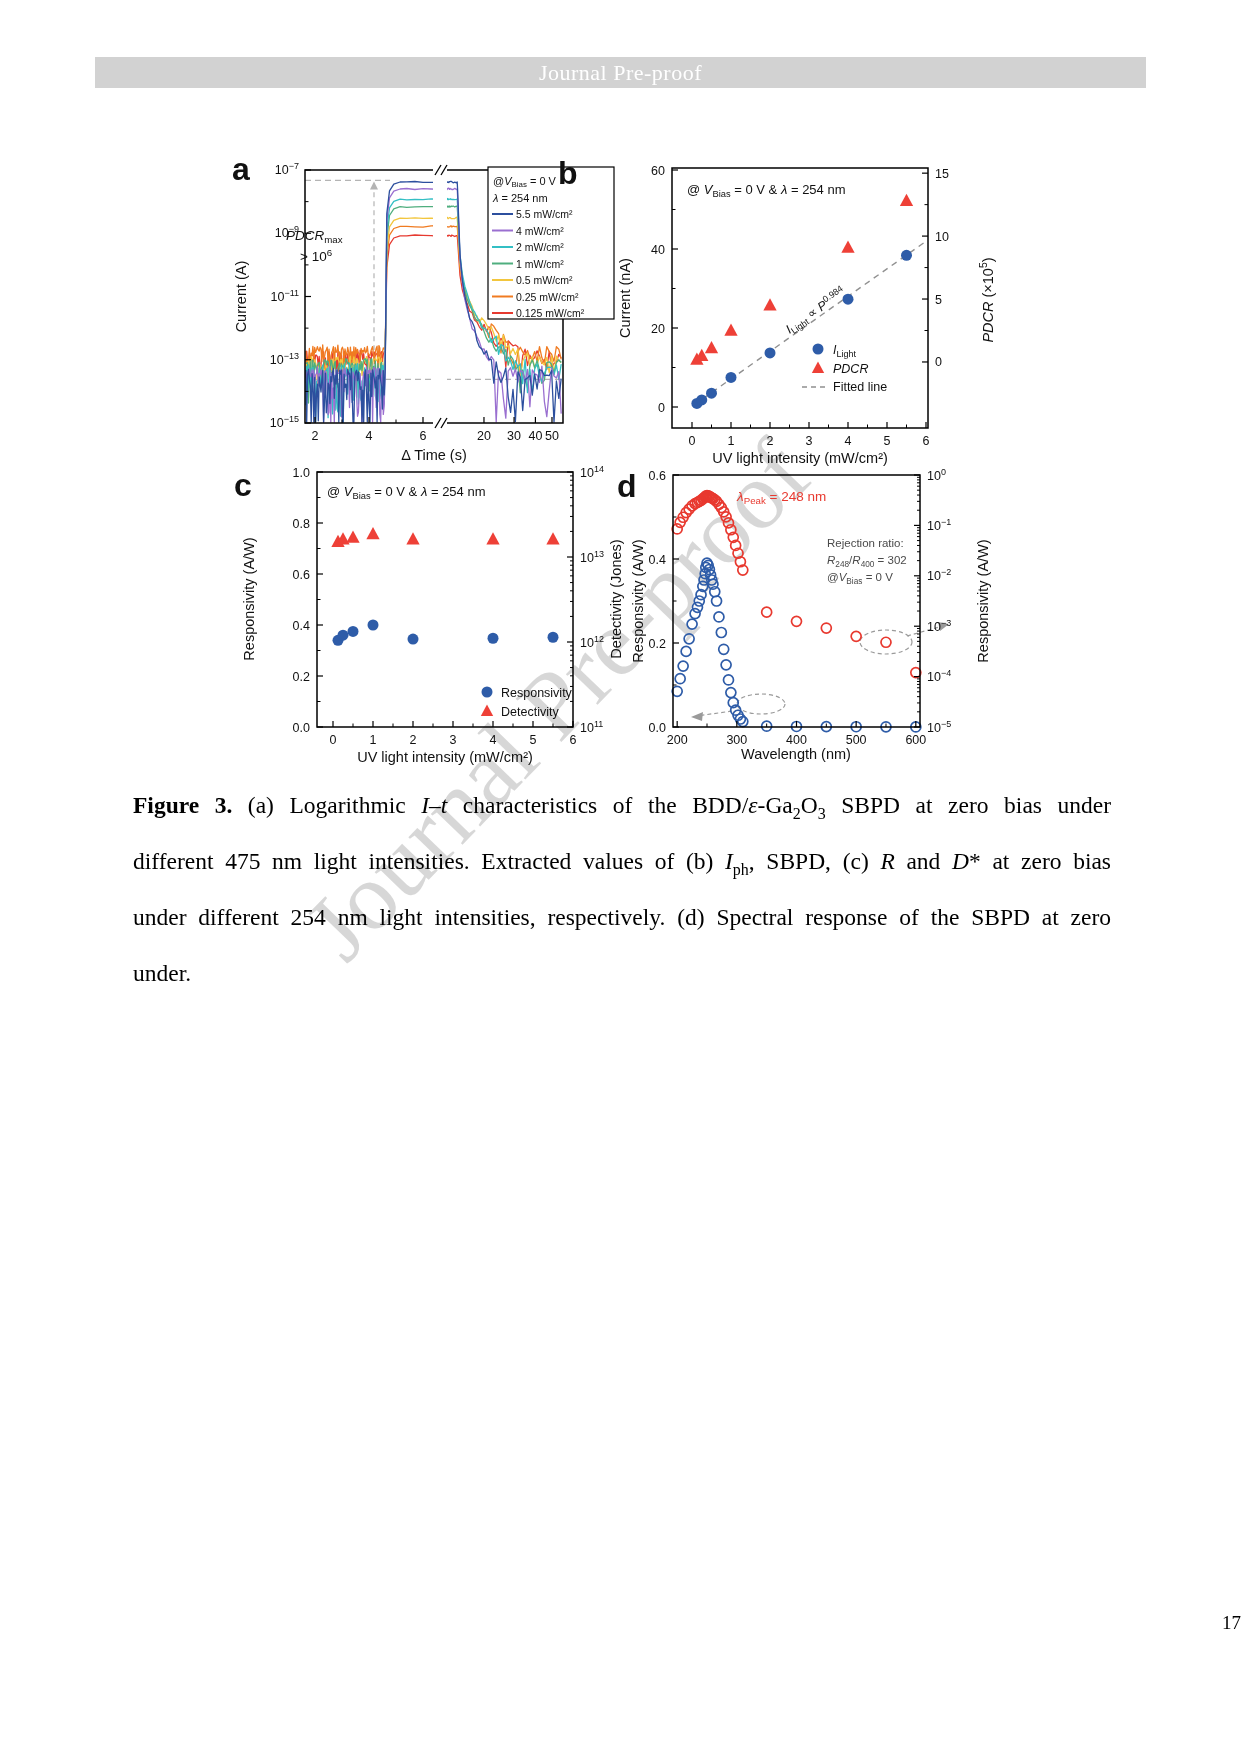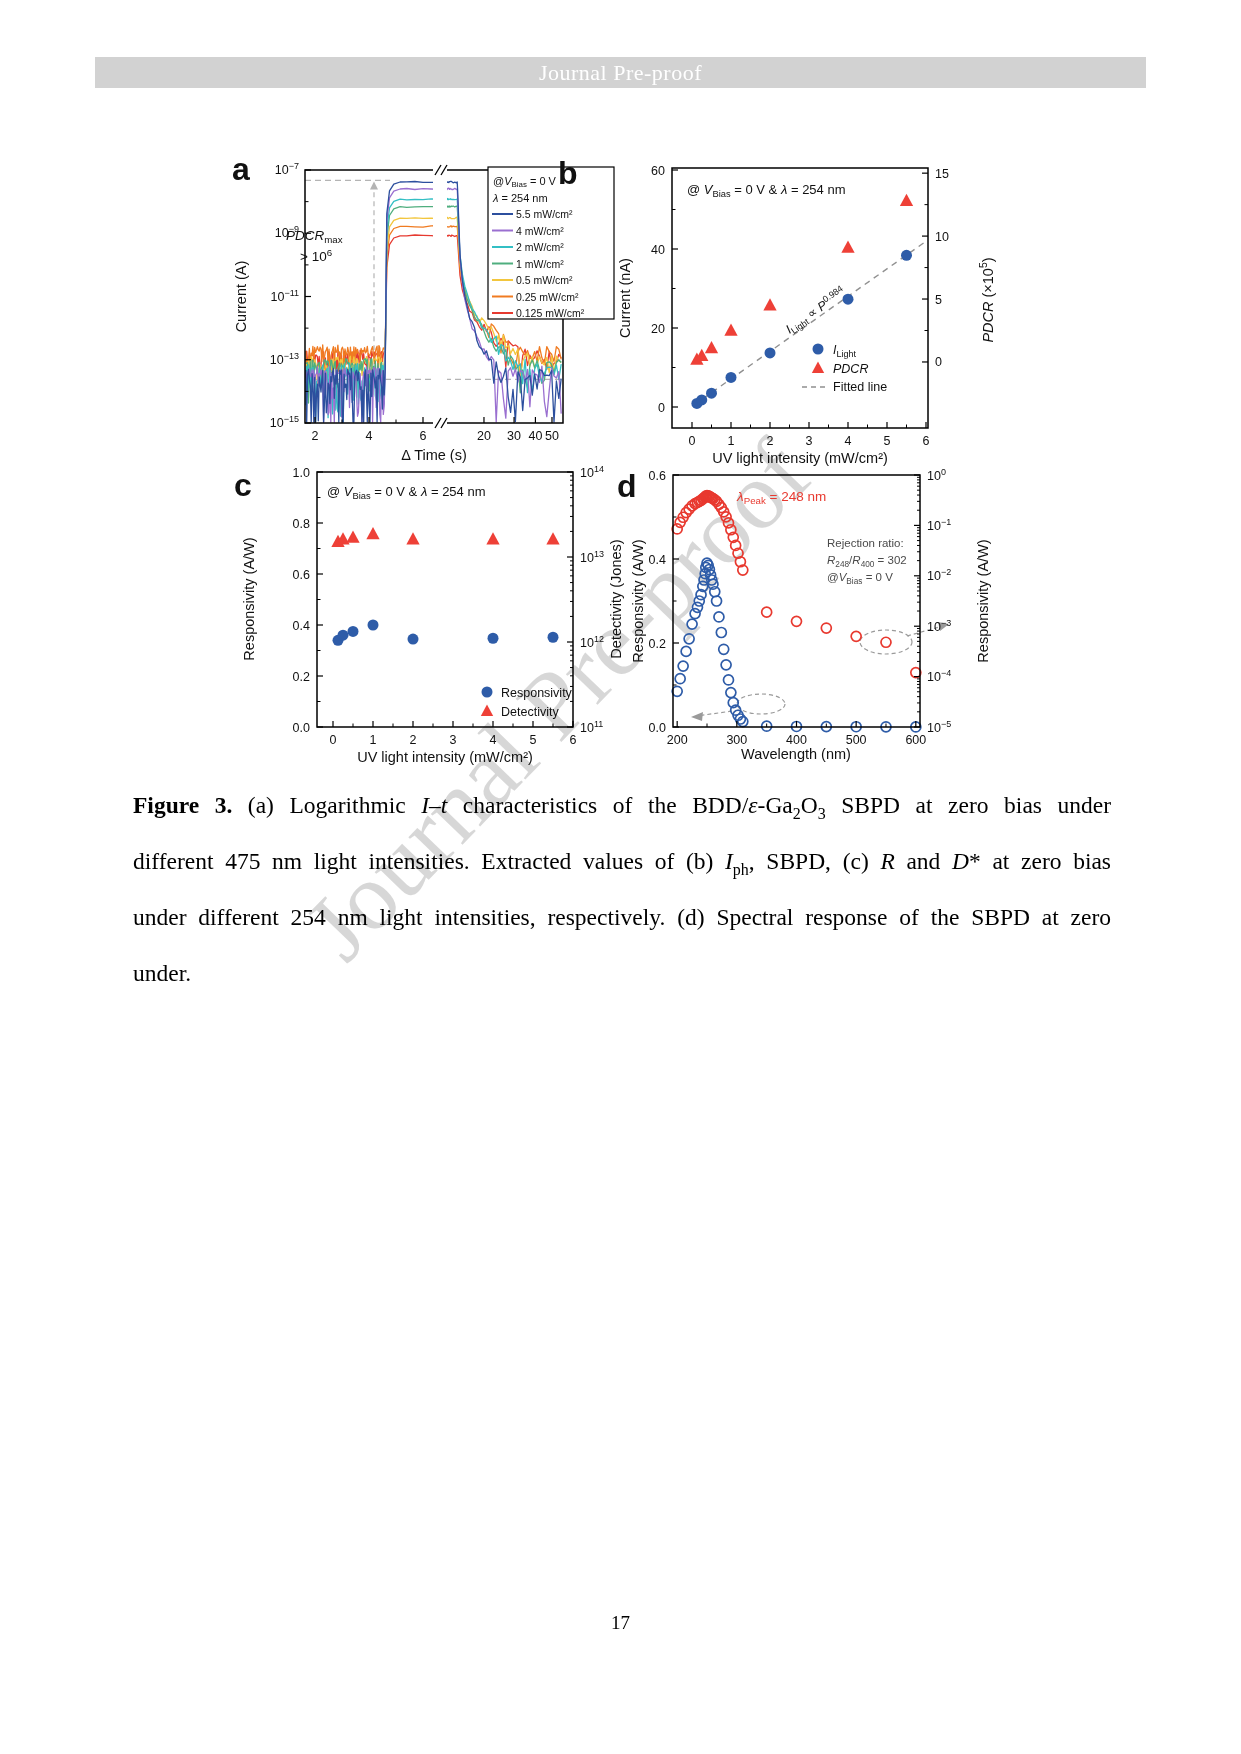"17" .pageno { text-align: center -> right }
